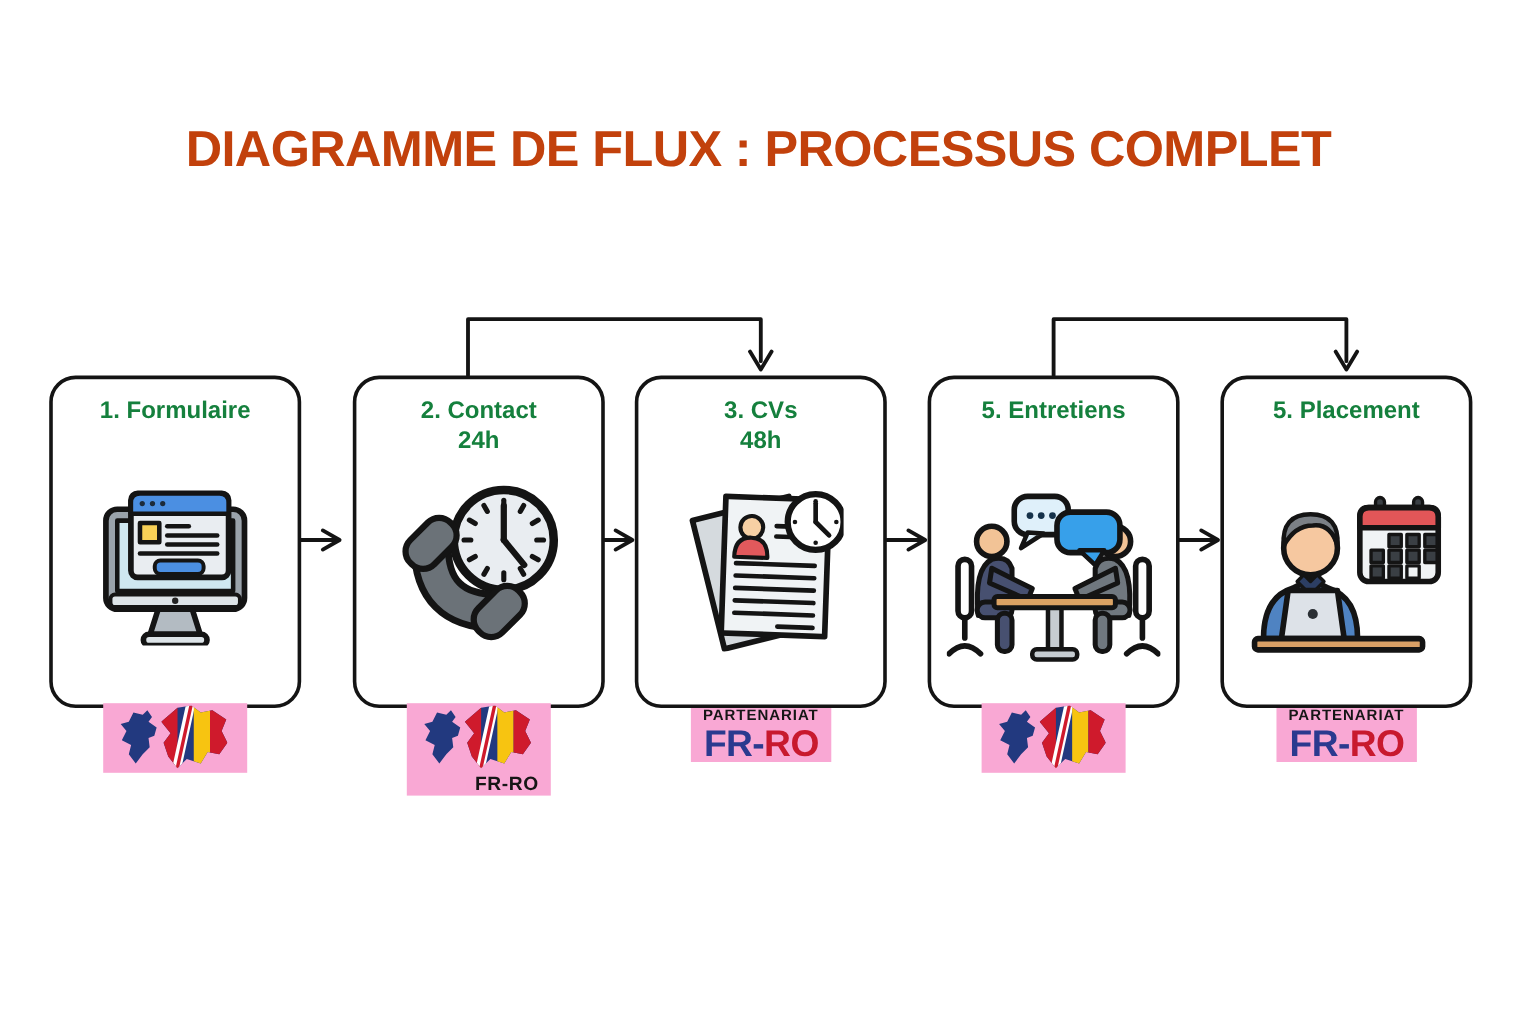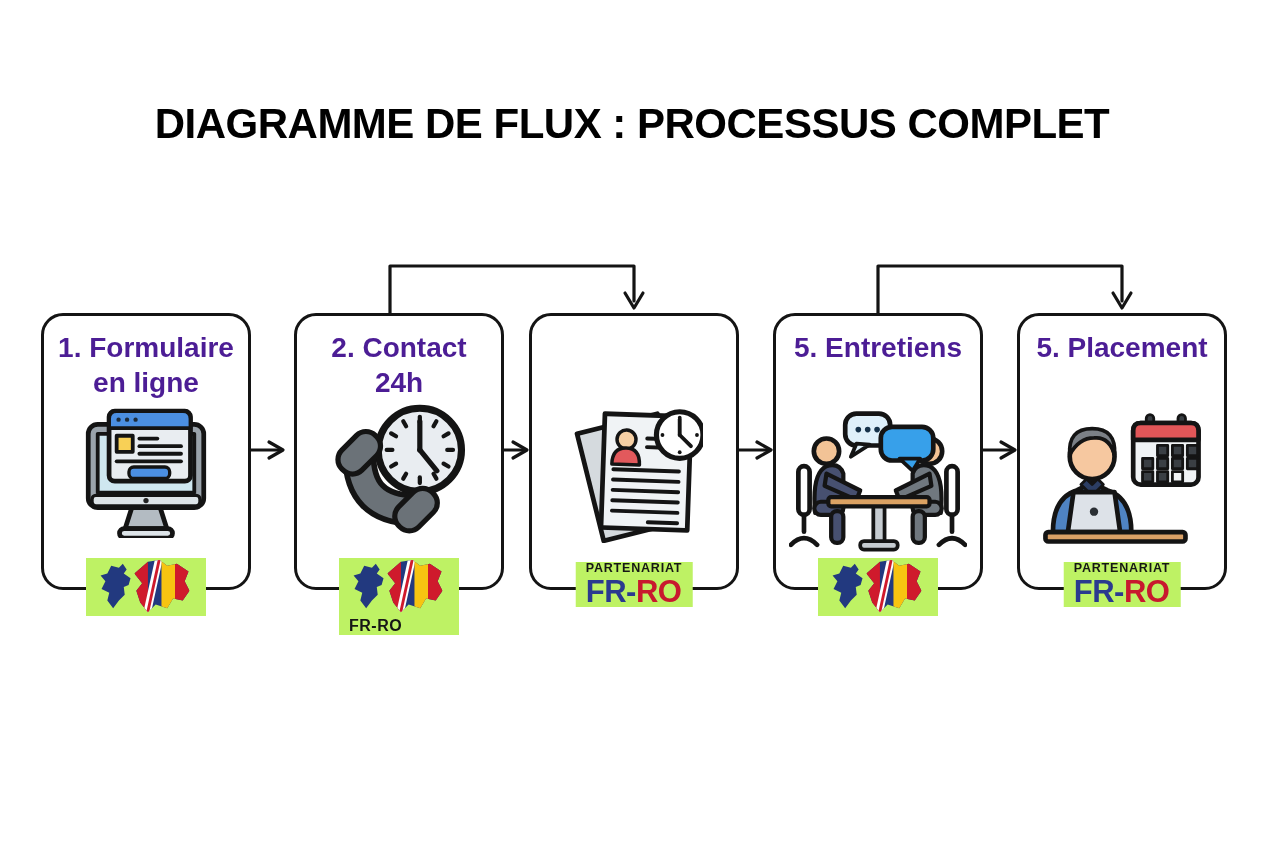"DIAGRAMME DE FLUX : PROCESSUS" .title { color: #000000 -> #c2410c }
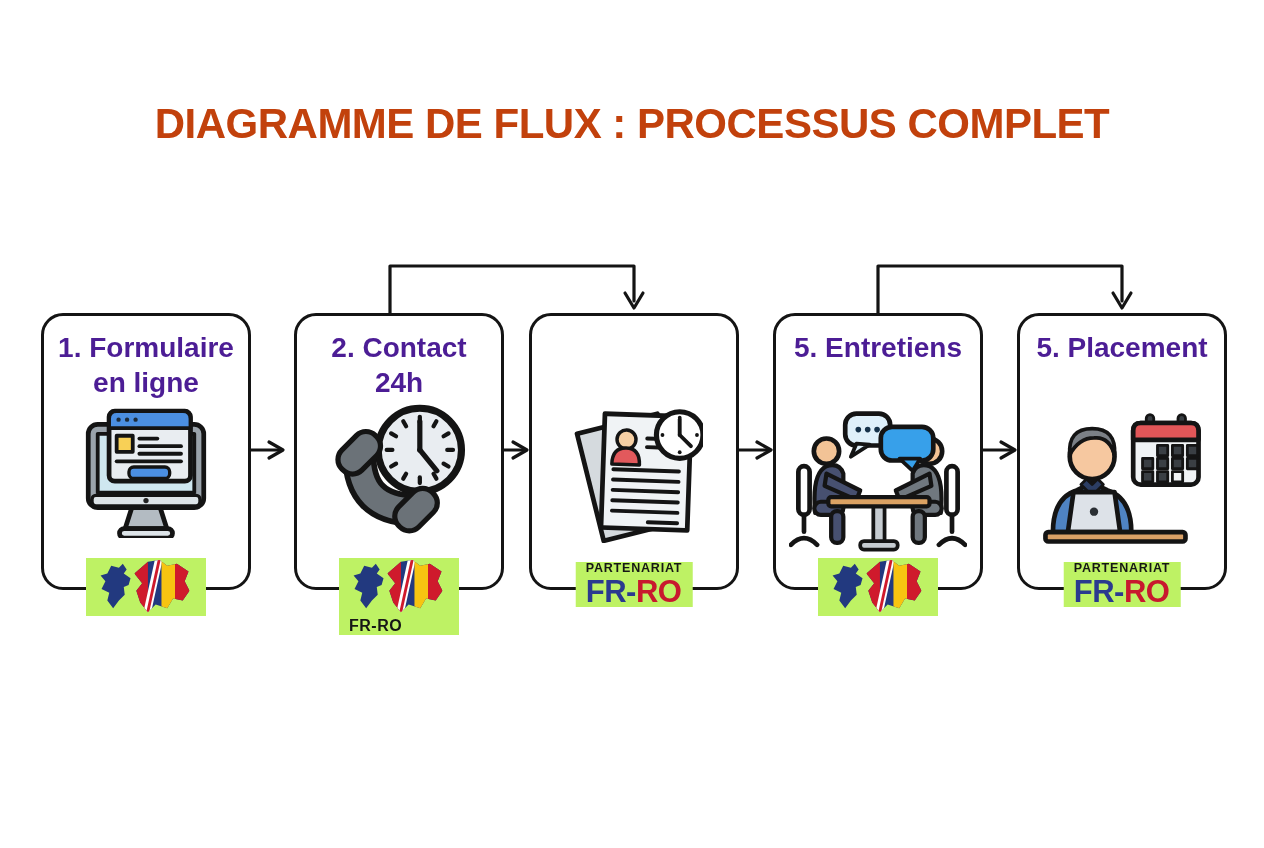"1. Formulaire" .step-title { color: #4c1d95 -> #15803d; font-size: 28px -> 20px }
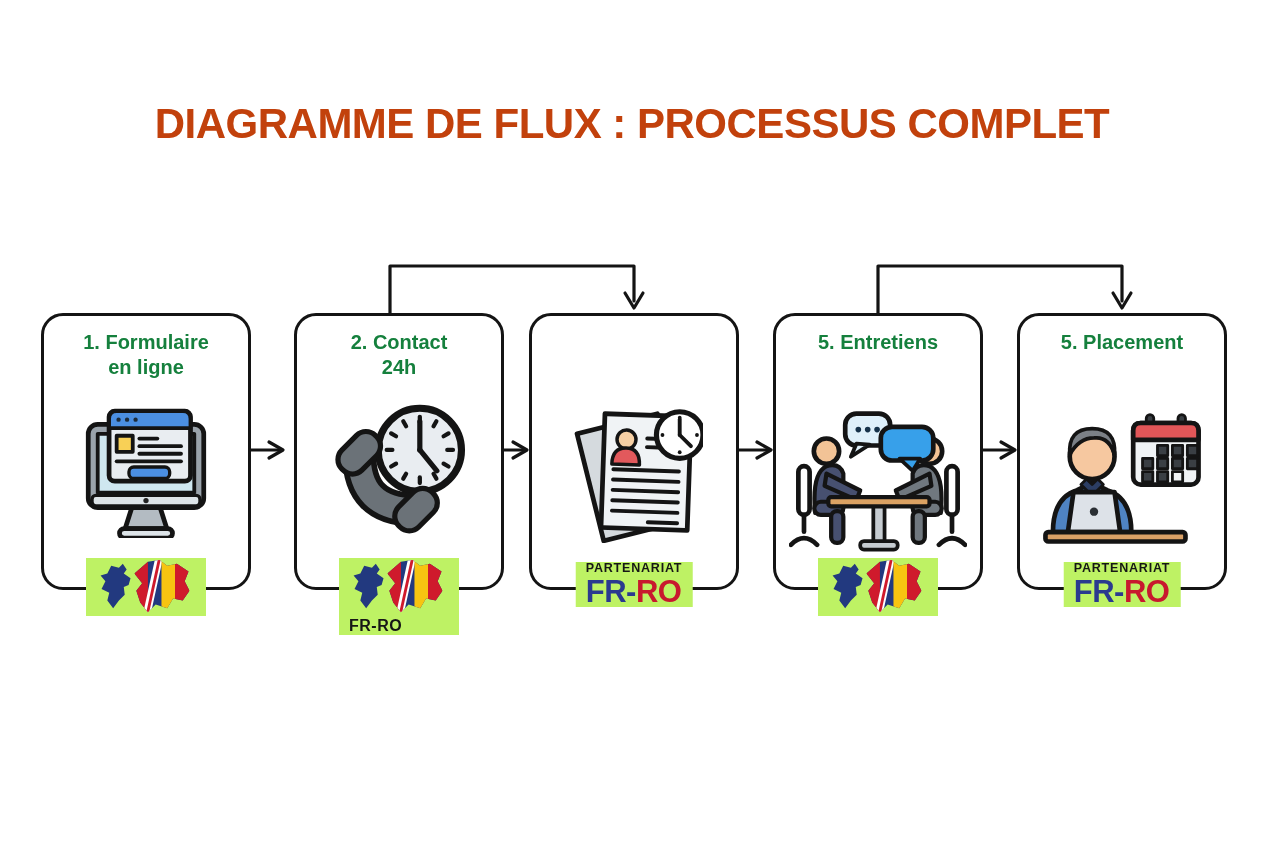"3. CVs" div.step-title { html: none -> <div> <div>3. CVs</div> <div>48h</div> </div> }
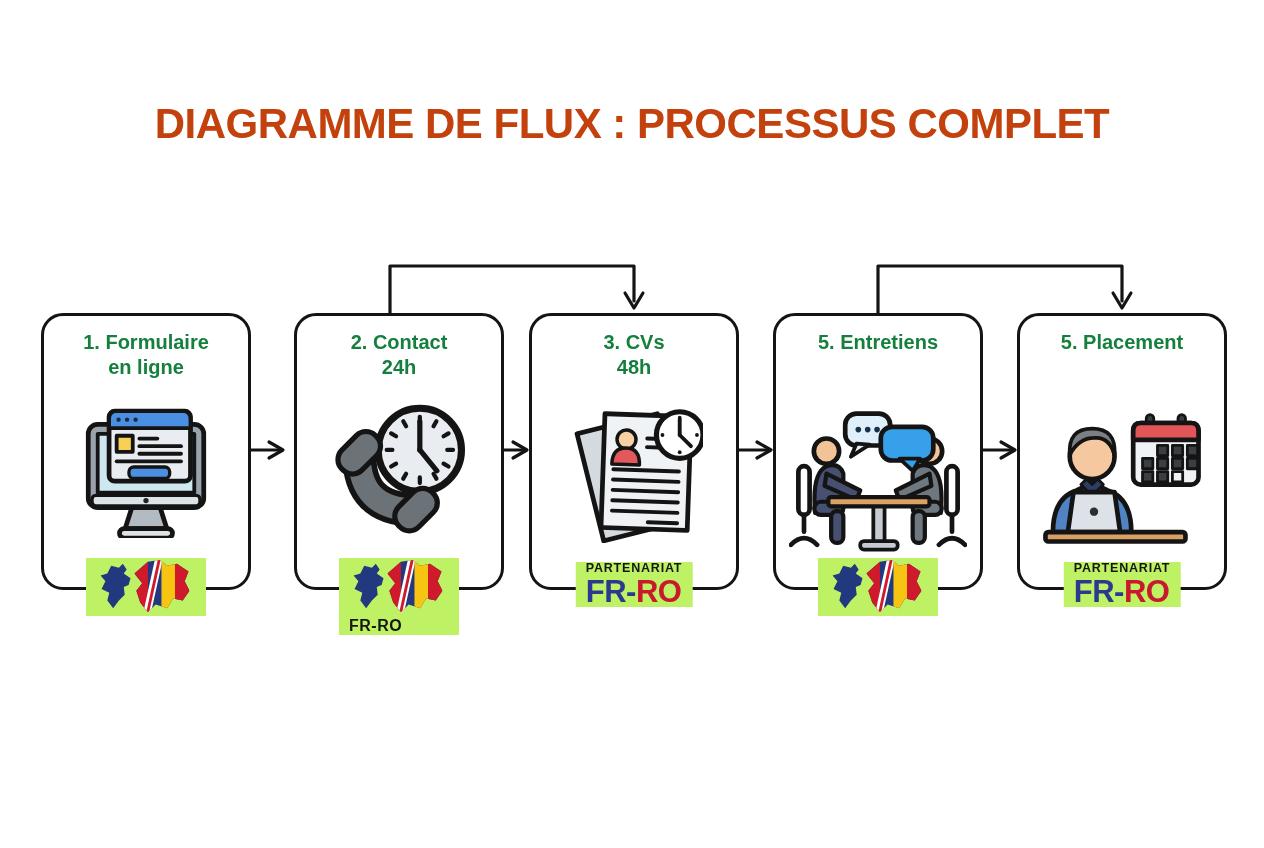"en ligne" div { html: <div>en ligne</div> -> none }
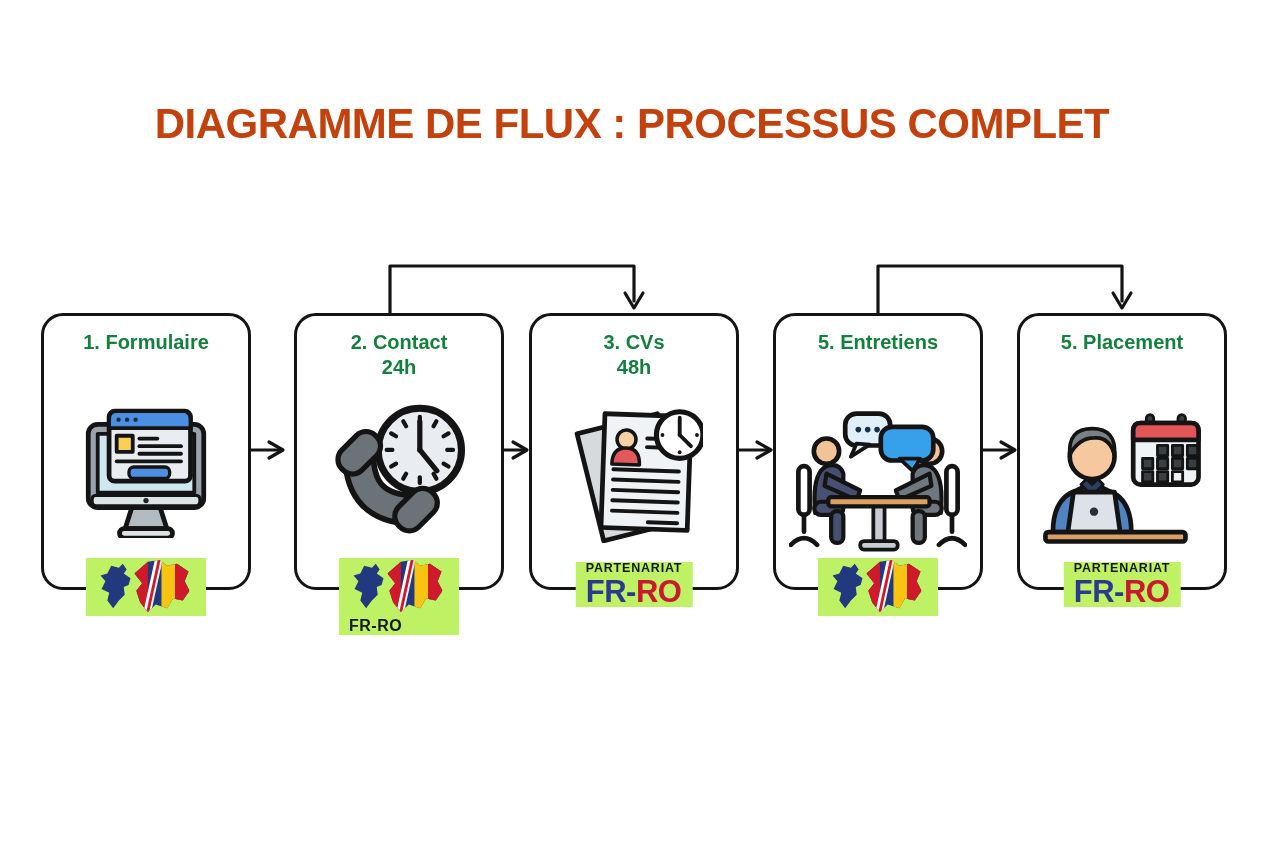"PARTENARIAT" .badge { align-items: flex-start -> flex-end; background: #bef264 -> #f9a8d4; margin-top: none -> 28px }
